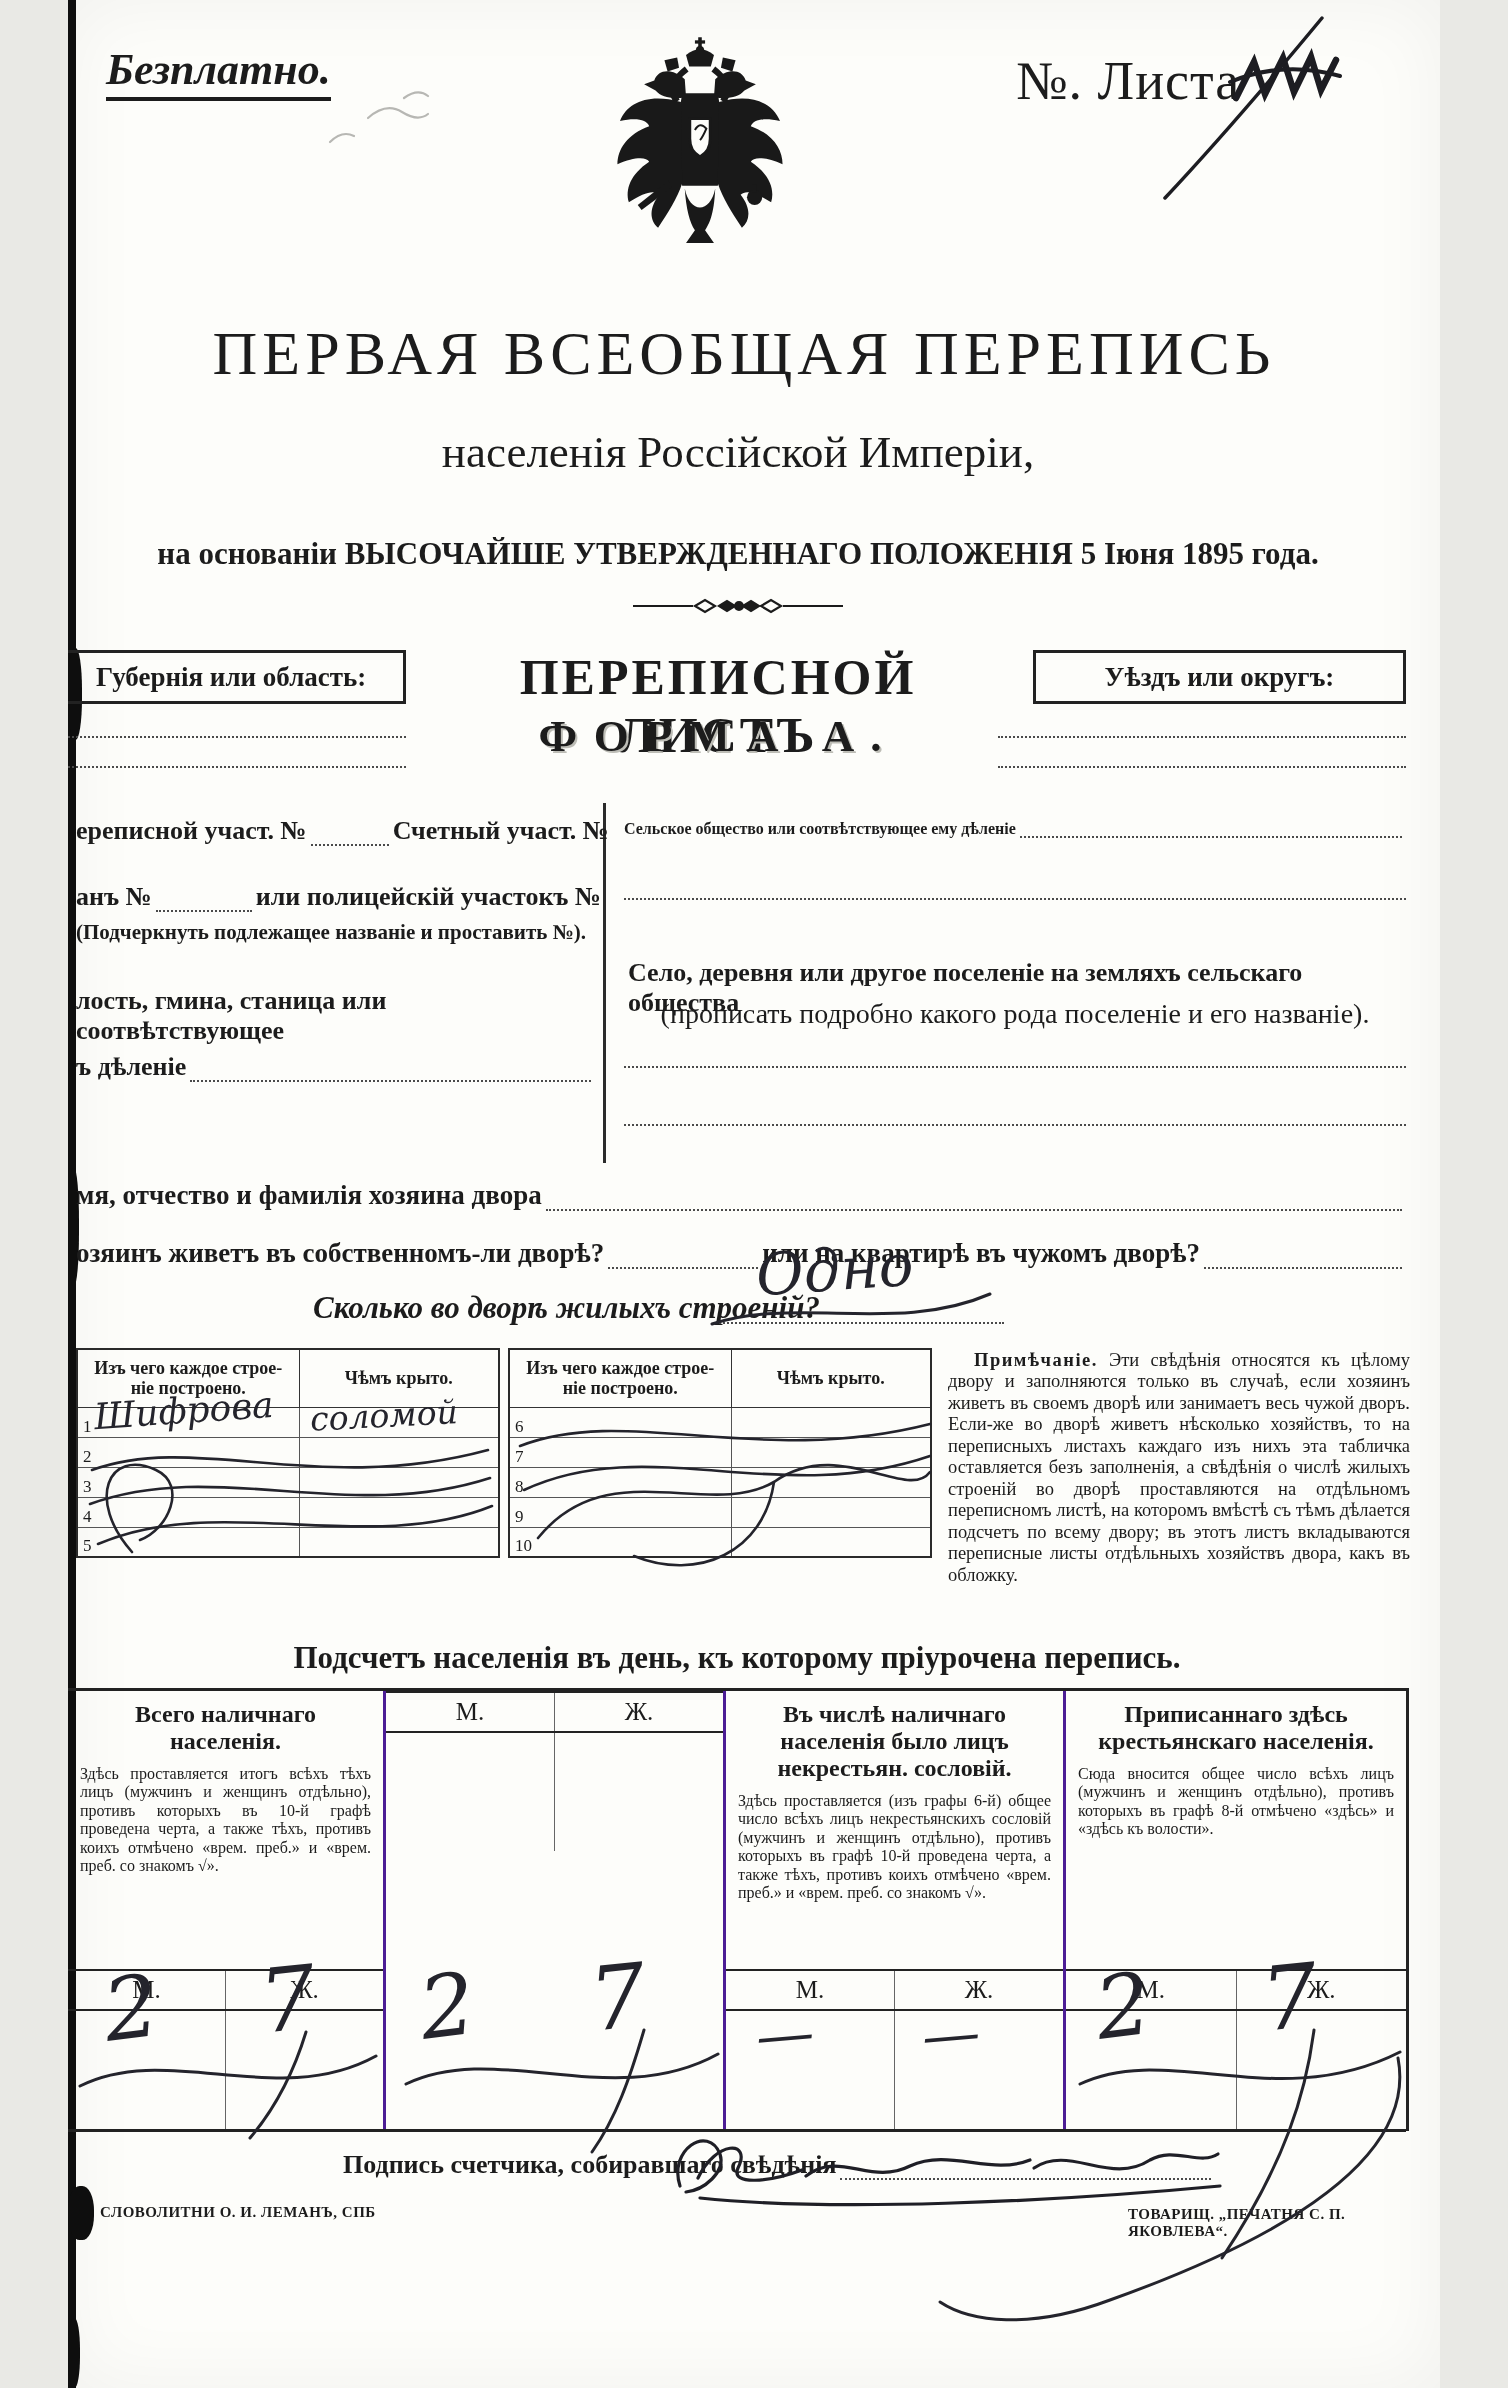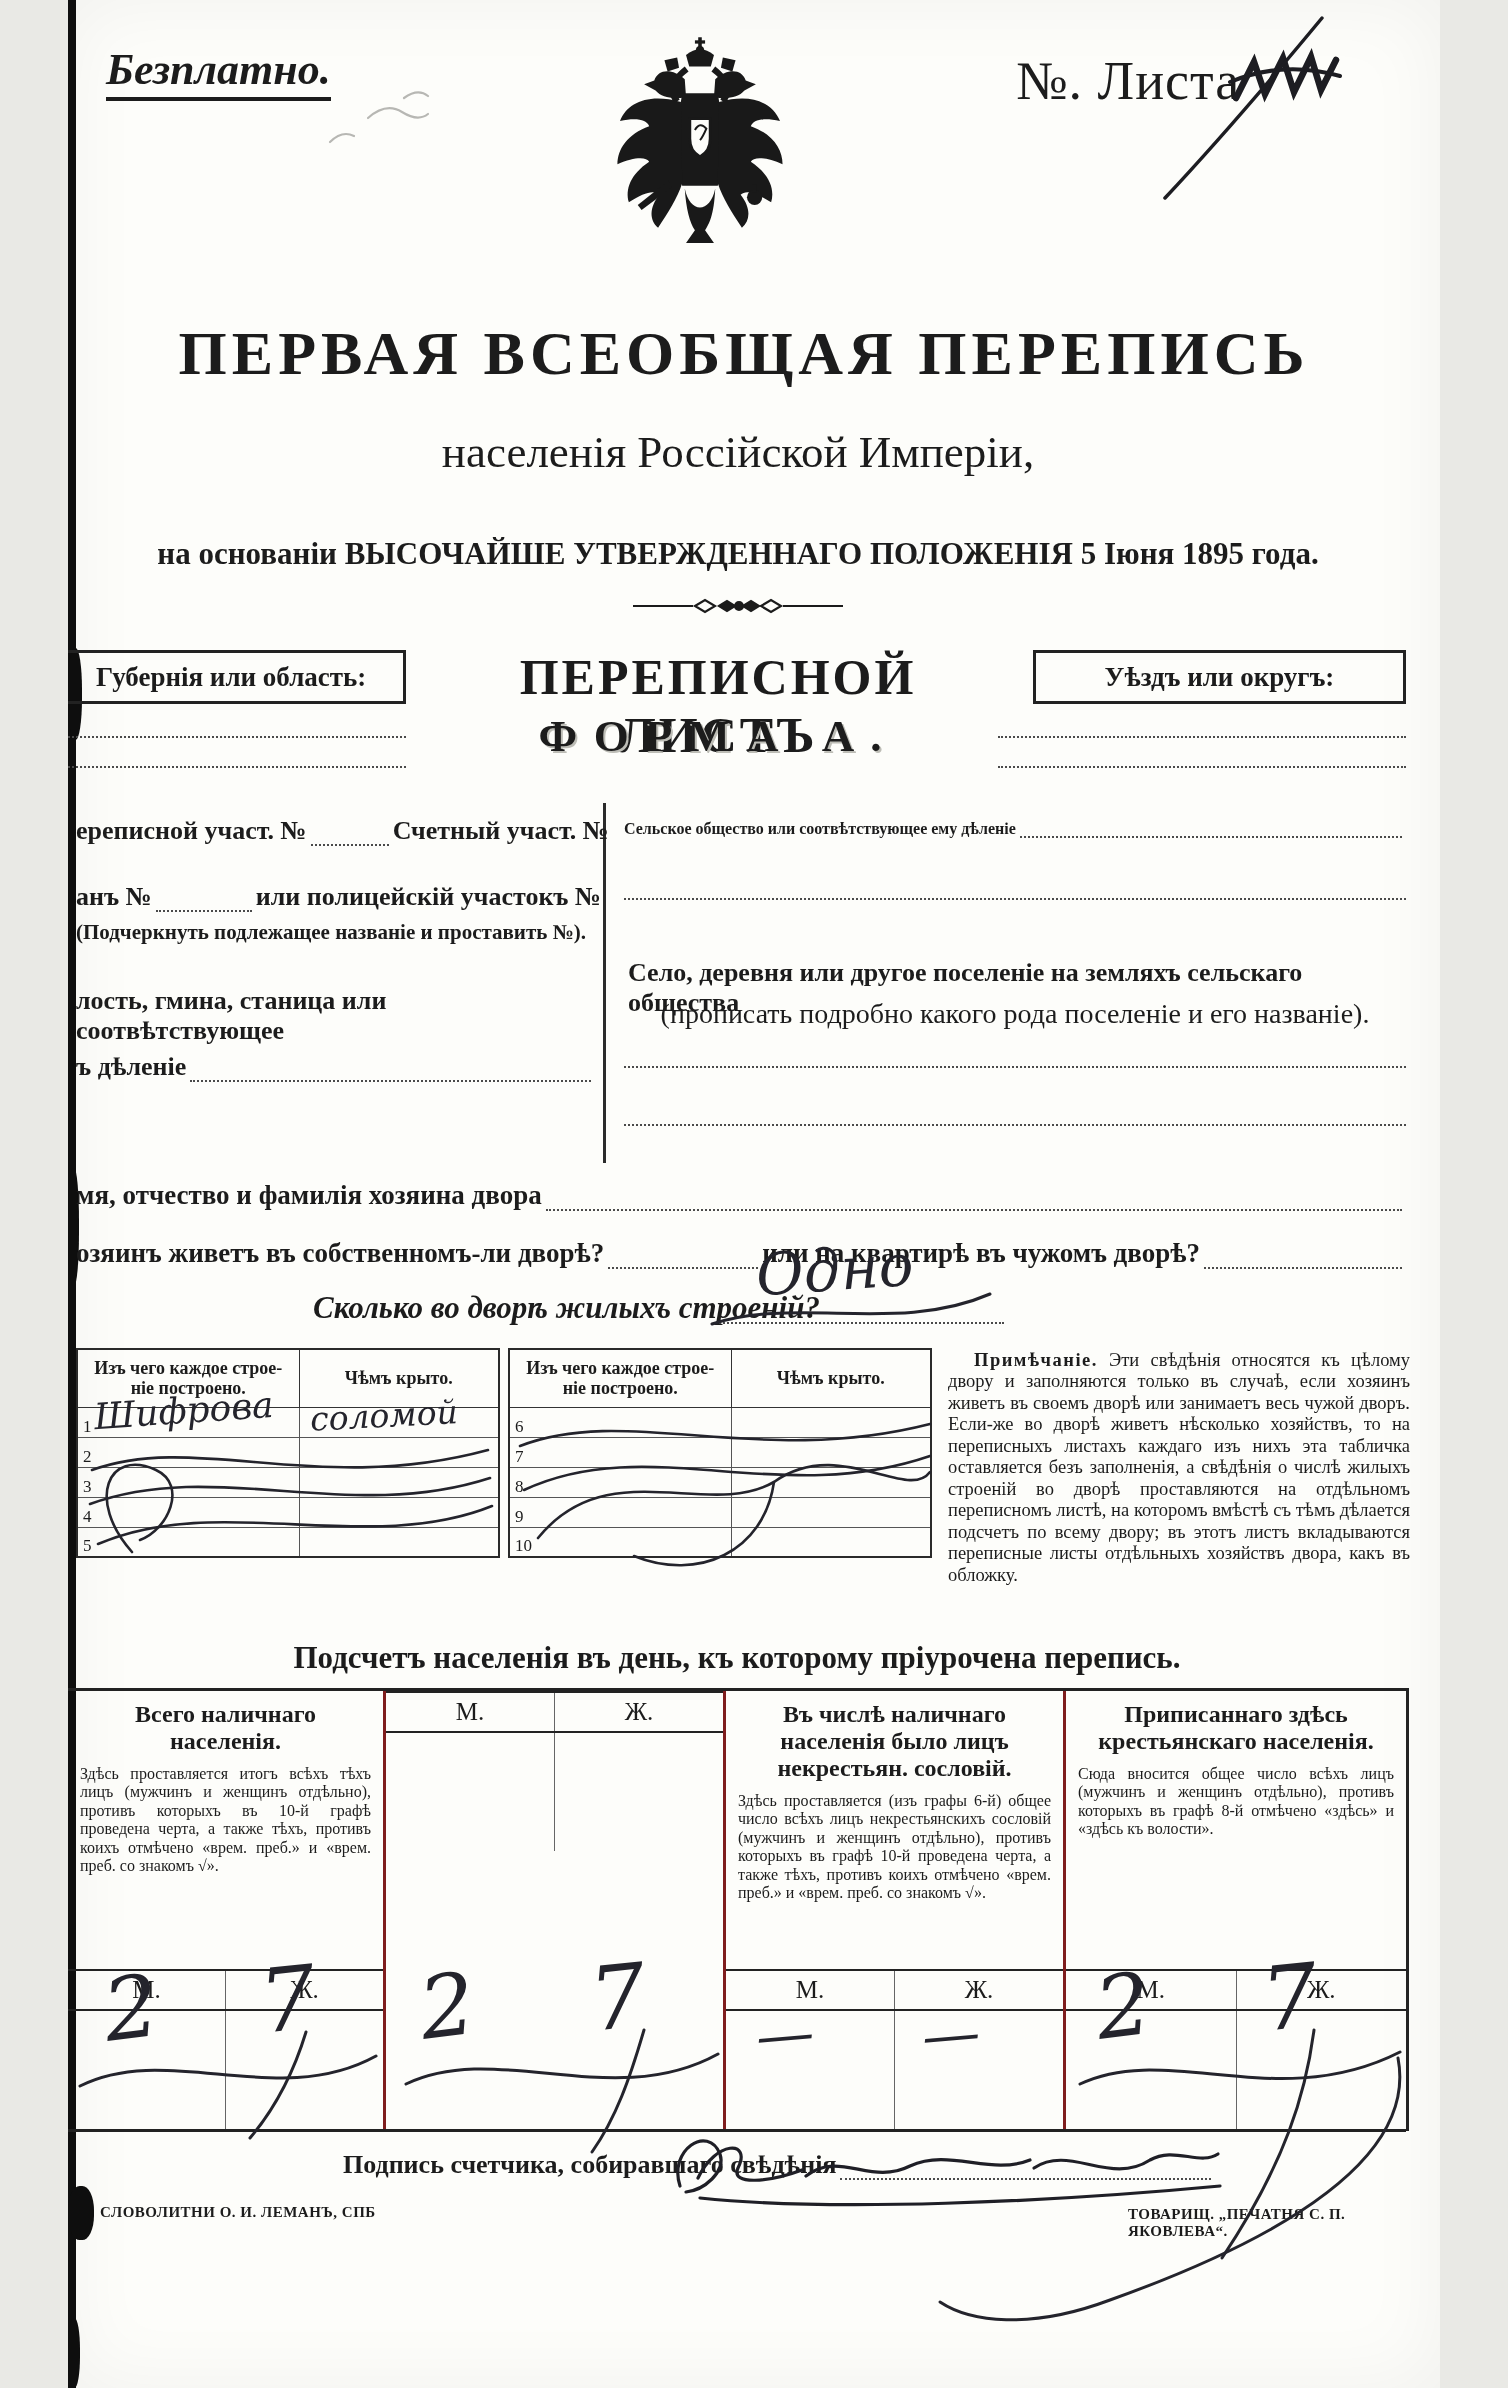"ПЕРВАЯ ВСЕОБЩАЯ ПЕРЕПИСЬ" .title1 { font-weight: bold -> normal }
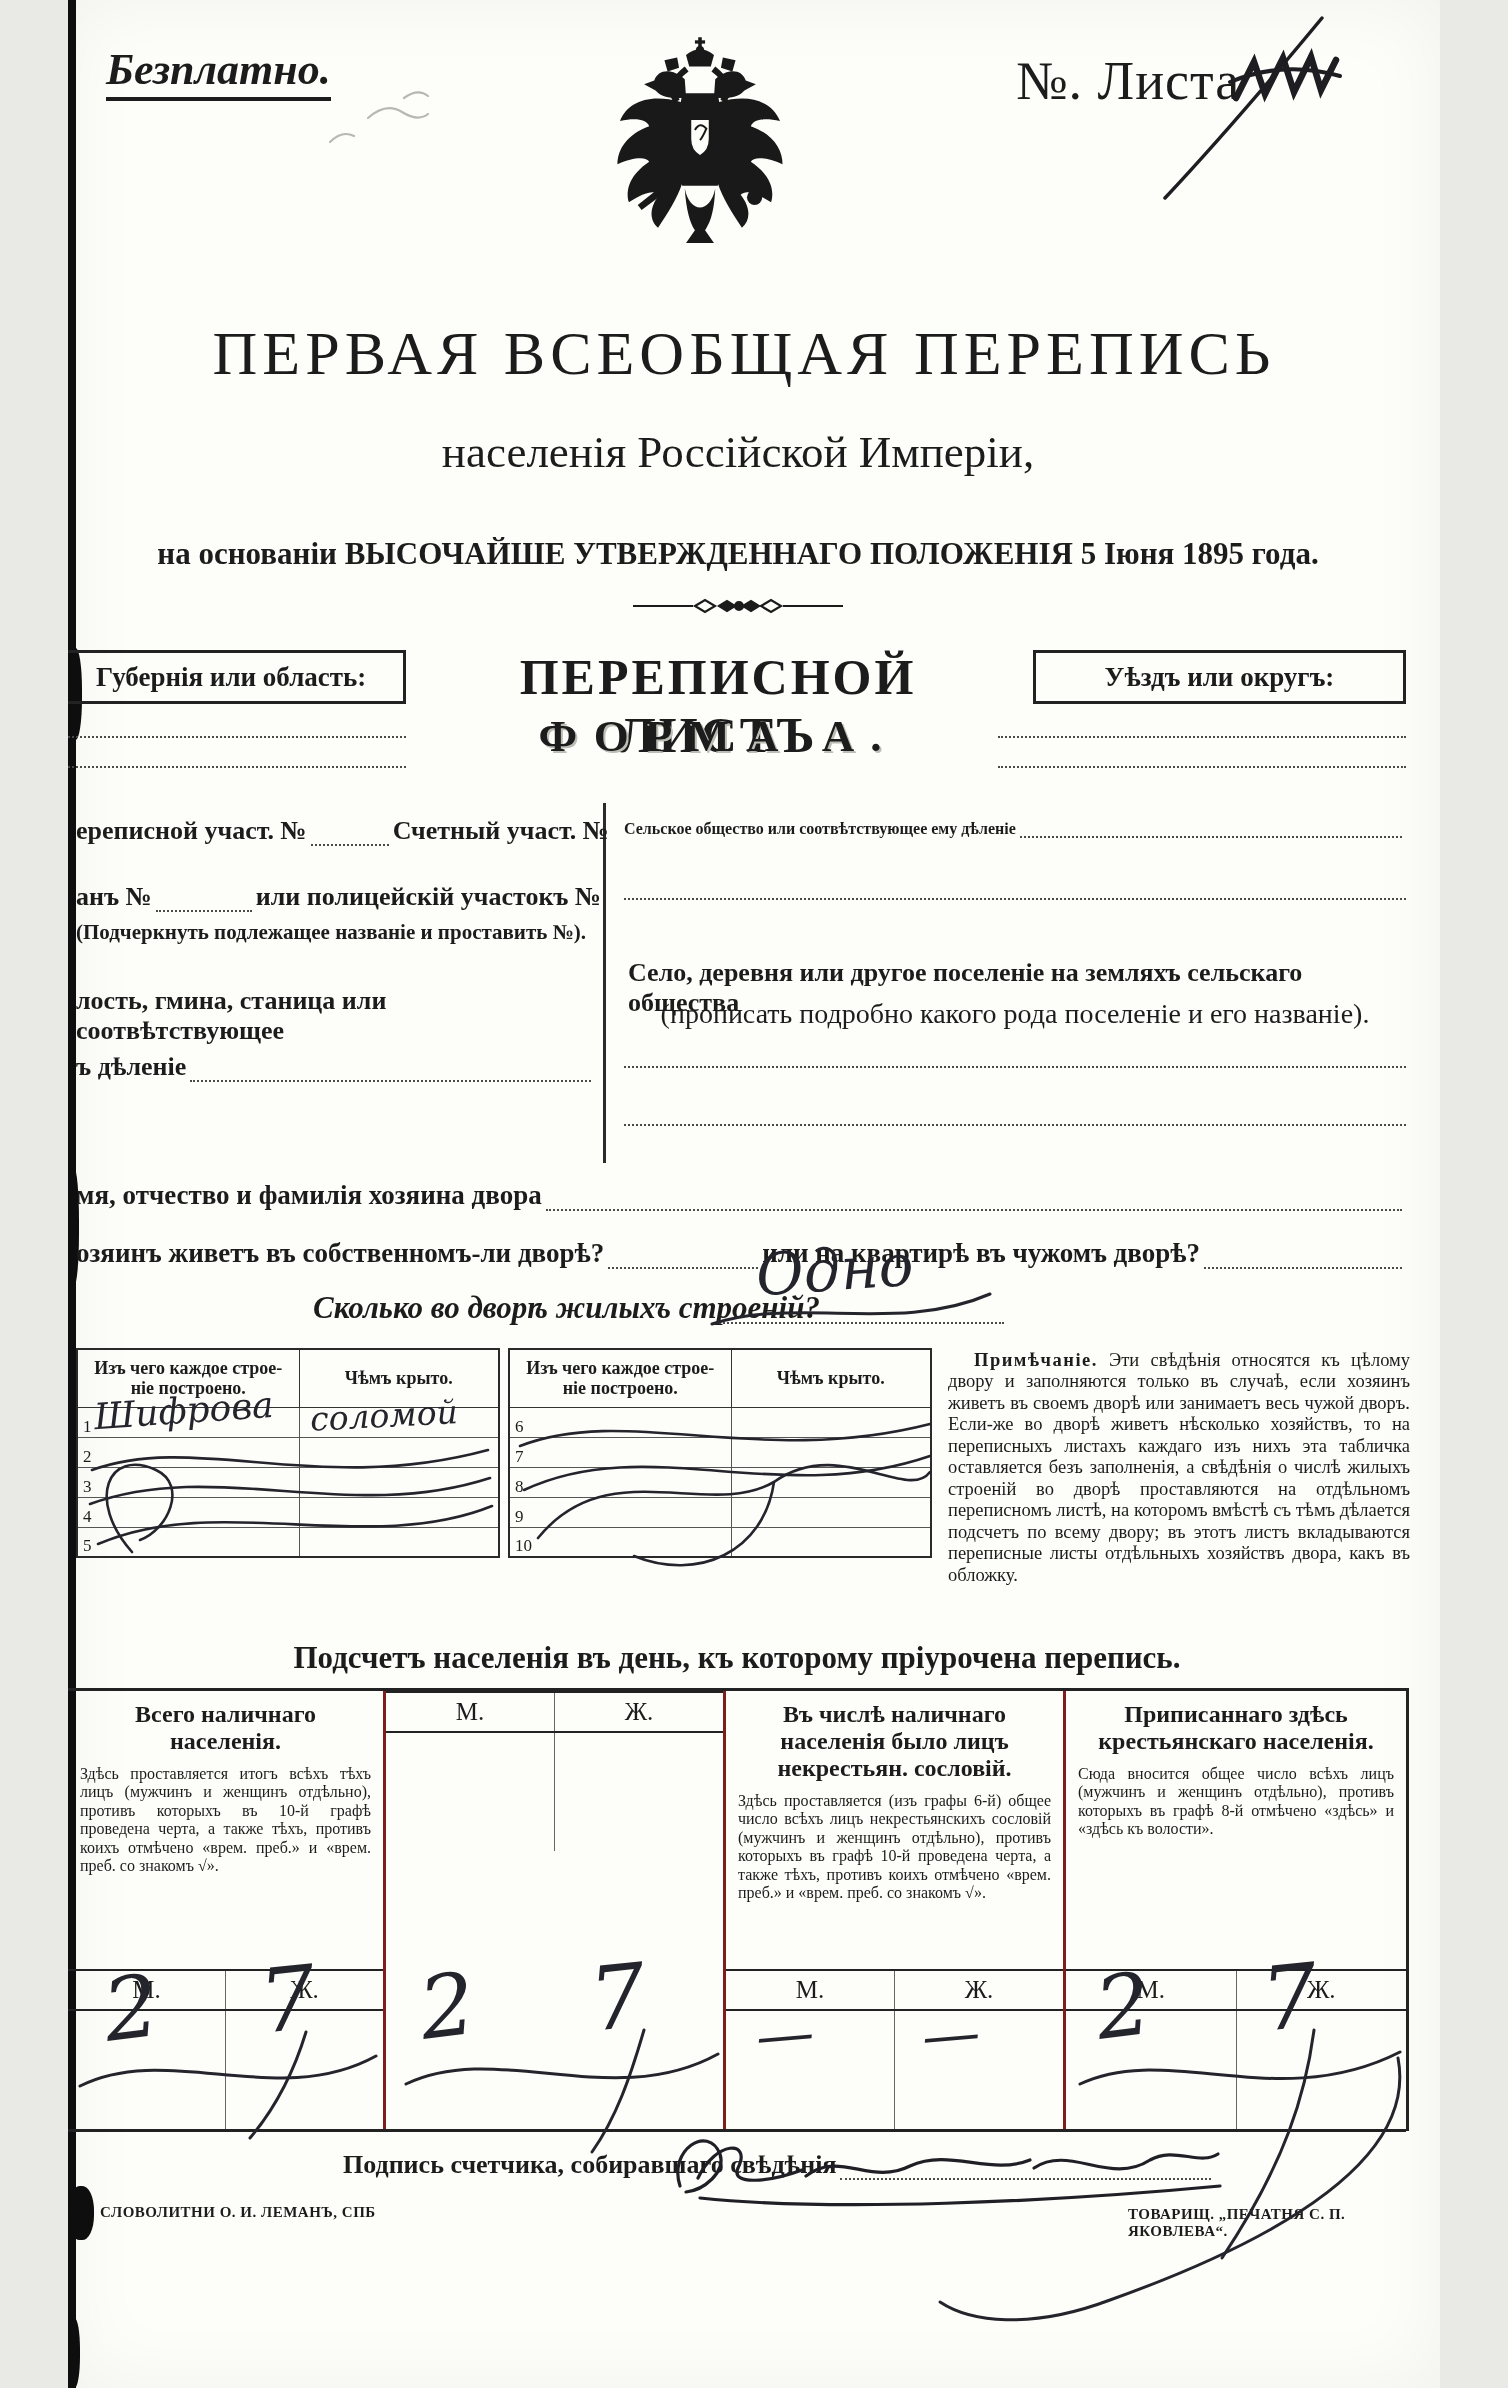"Всего наличнаго населенія." .cgroup { border-right: 3px solid #7f1d1d -> 3px solid #4c1d95 }
